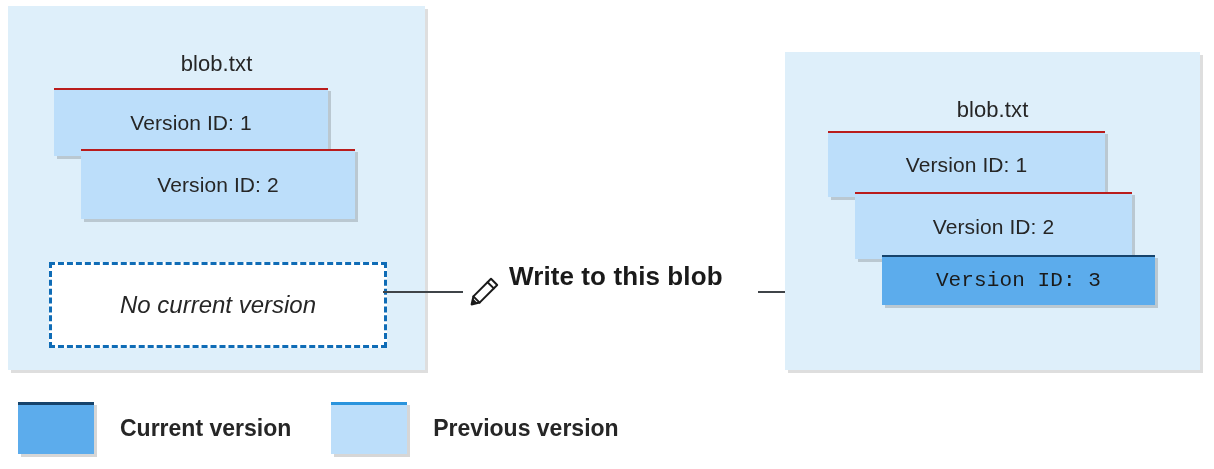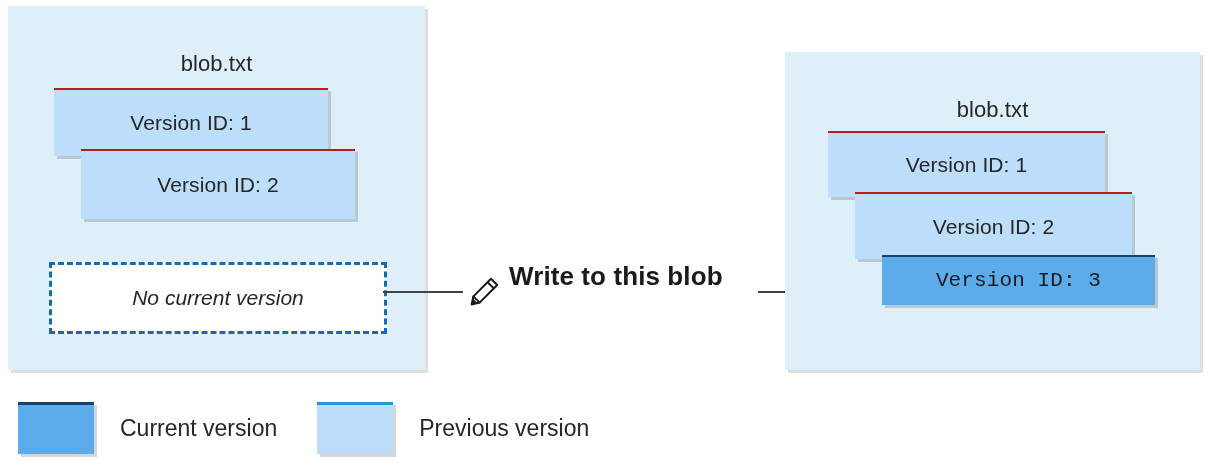"No current version" #no-current-version { font-size: 21px -> 24px; height: 72px -> 86px }
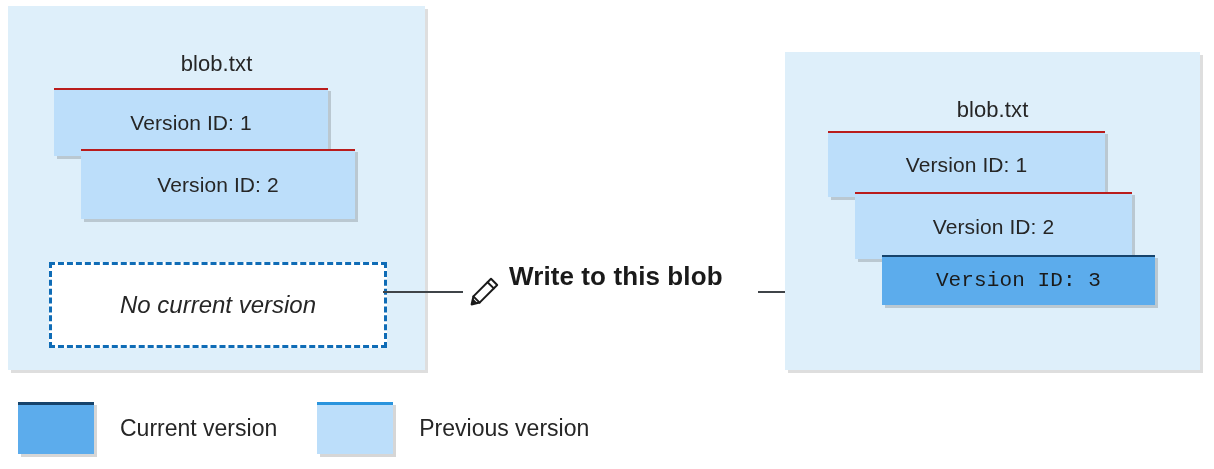"Current version" #legend { font-weight: none -> bold }
